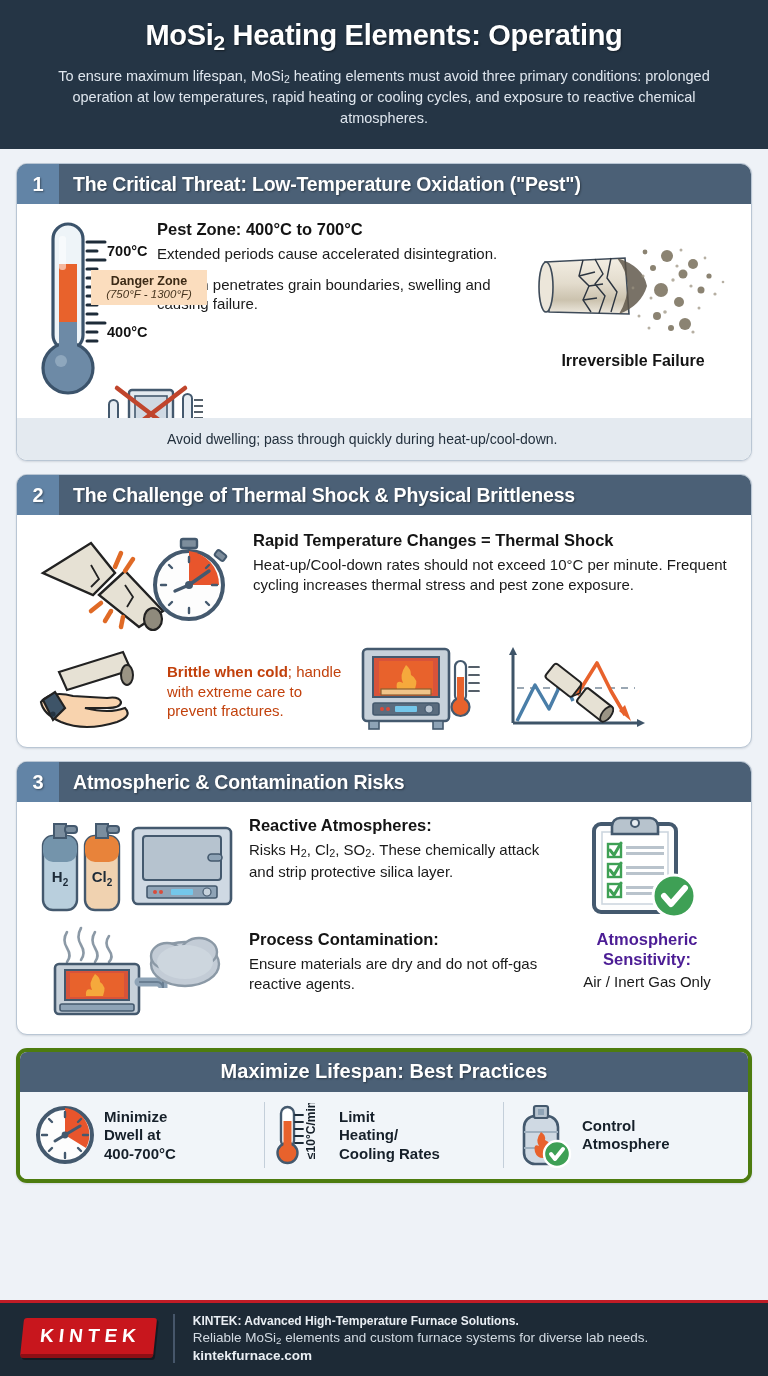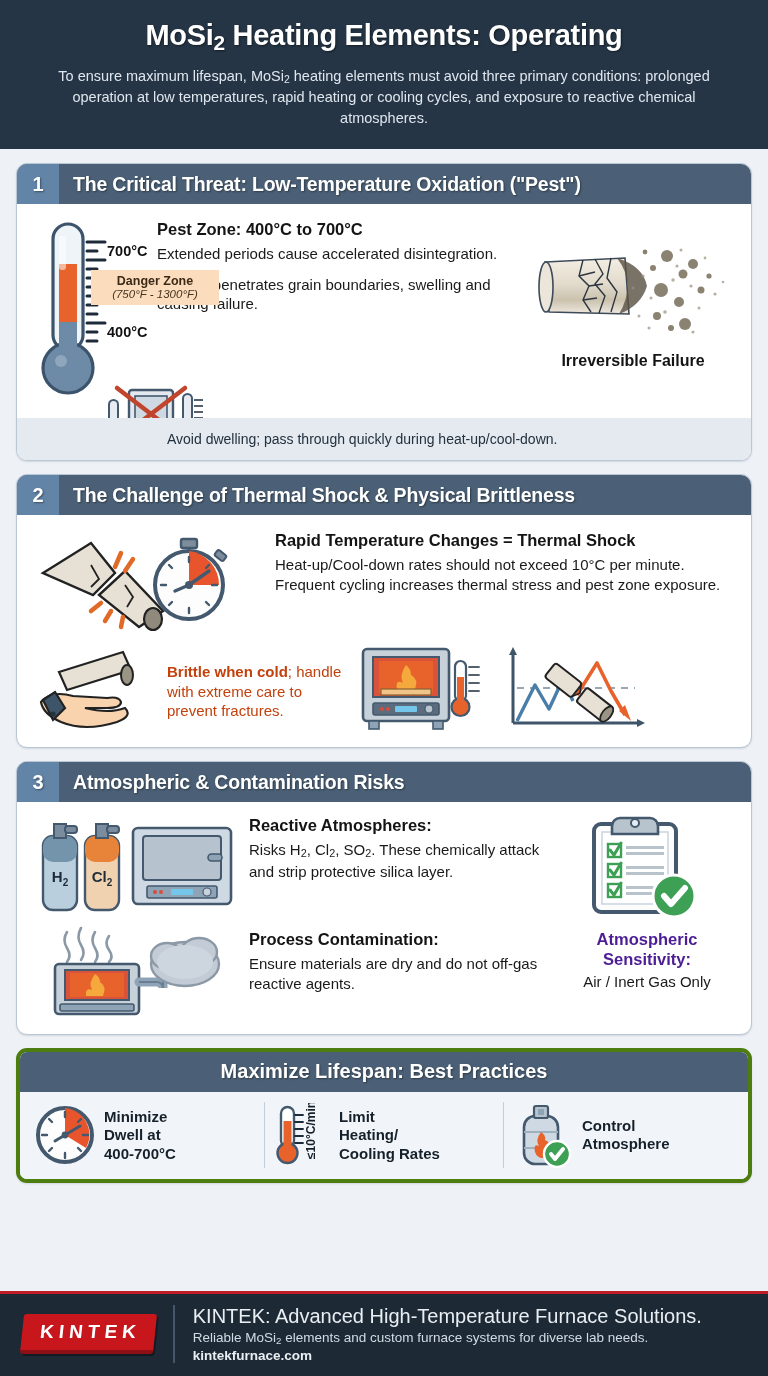"Danger Zone" .dz-badge { width: 128px -> 116px }
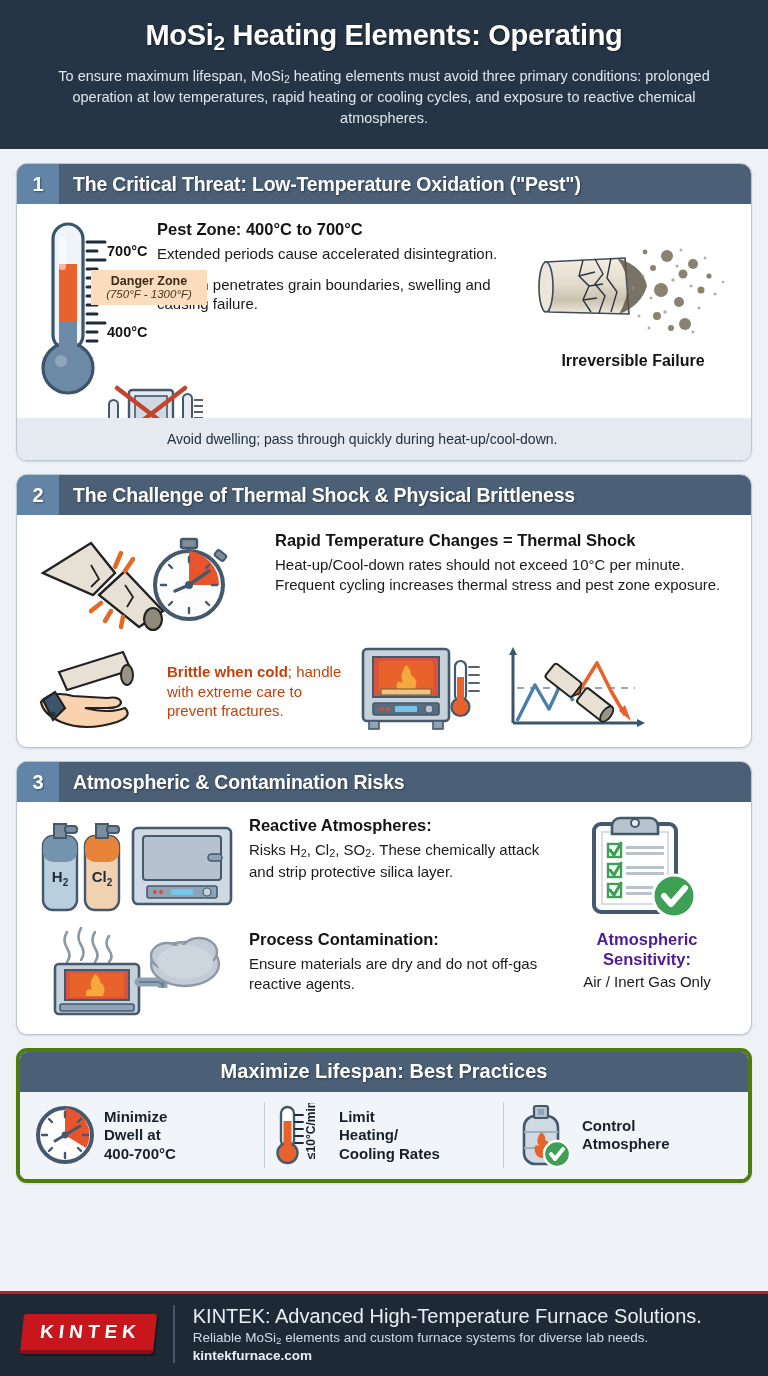"Rapid Temperature Changes = Thermal" .s2-top { gap: 24px -> 2px }
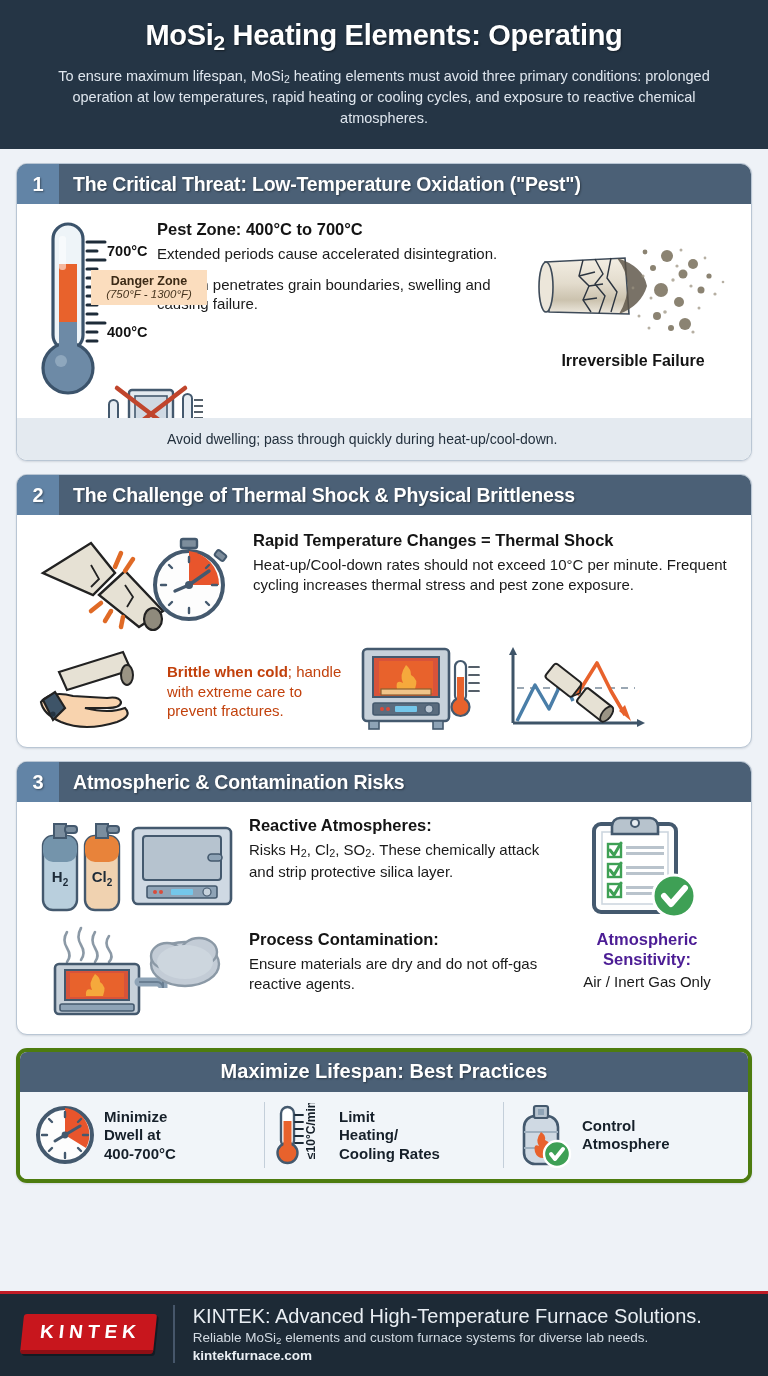"KINTEK: Advanced High-Temperature" .f-text .l1 { font-size: 20px -> 12px; font-weight: normal -> bold }
